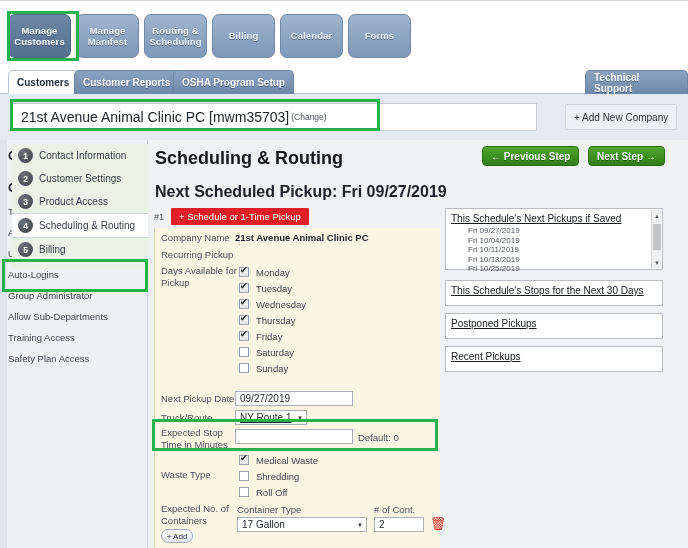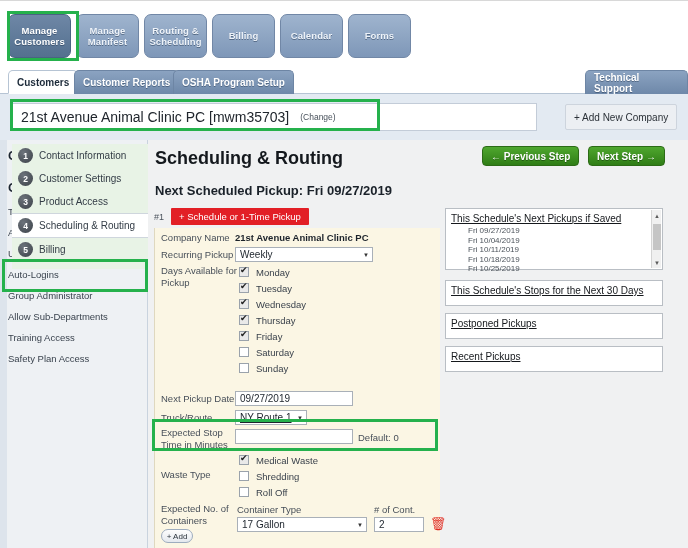"(Change)" .company-change { margin-left: 11px -> 2px }
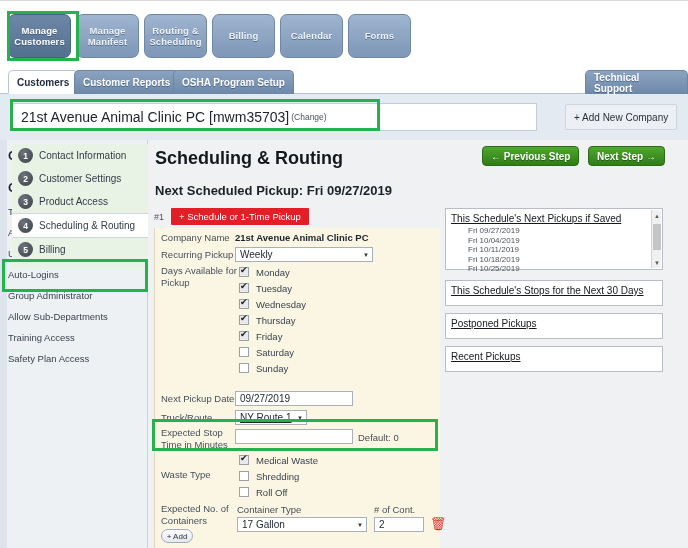"Next Scheduled Pickup: Fri 09/27/2019" .nextpickup { font-size: 13px -> 16px }
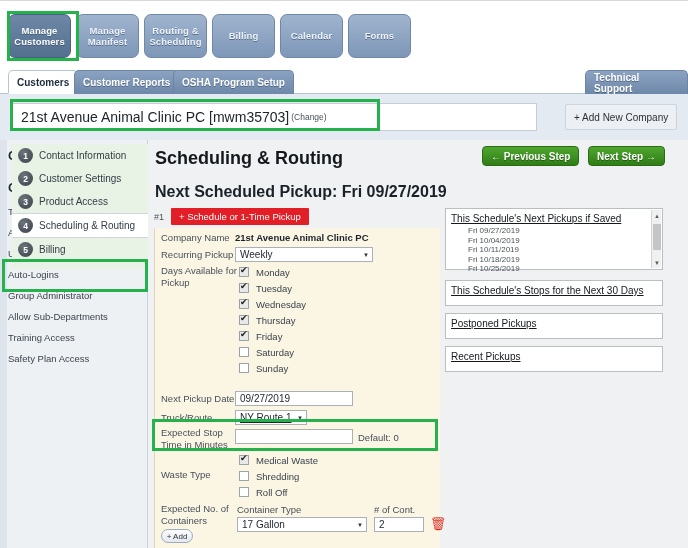"Weekly" span.sel-box { html: <span> <span>Weekly</span> <span>▼</span> </span> -> none }
